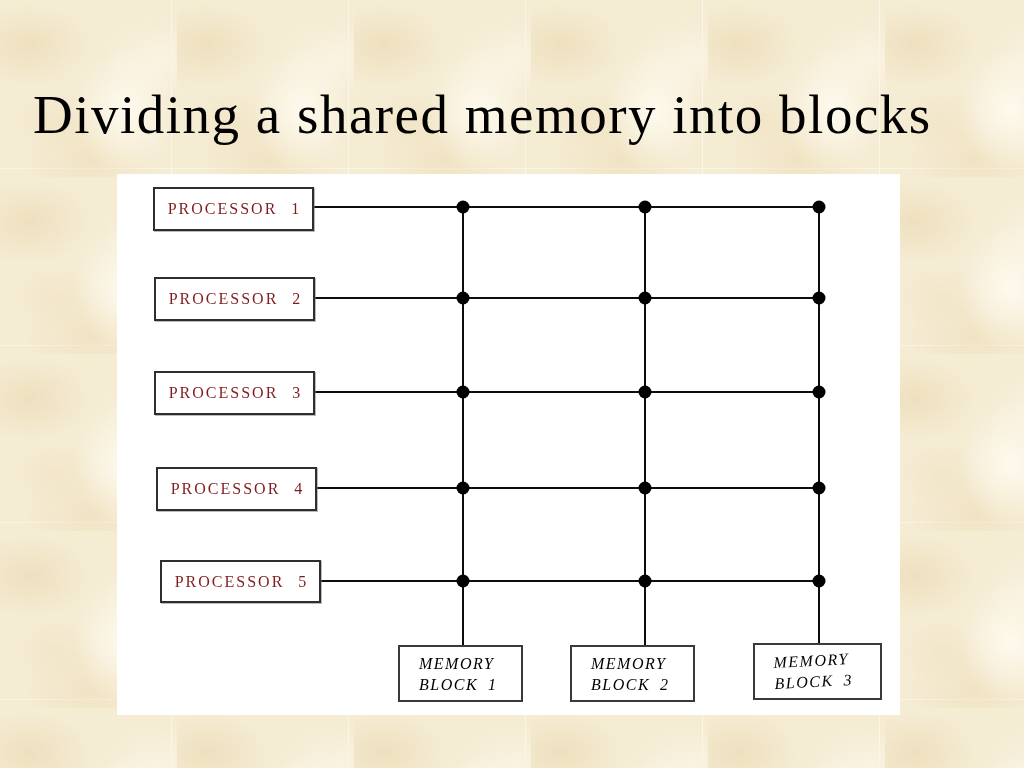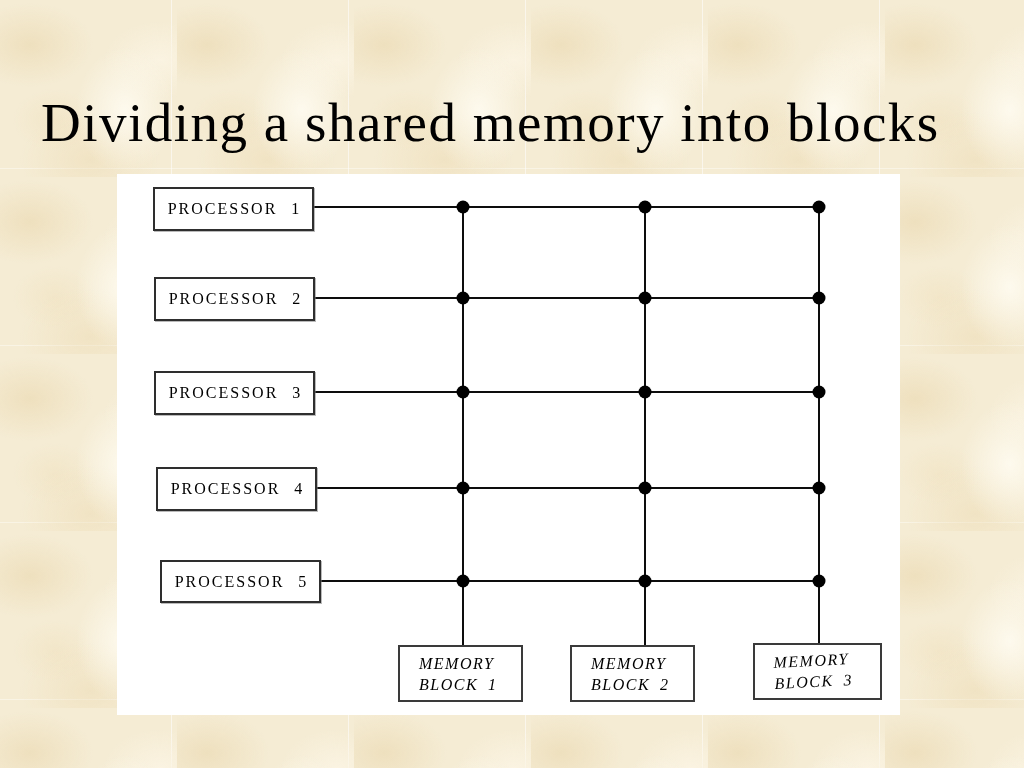"Dividing a shared memory into" #slide-title { margin: 8px -> 0 }
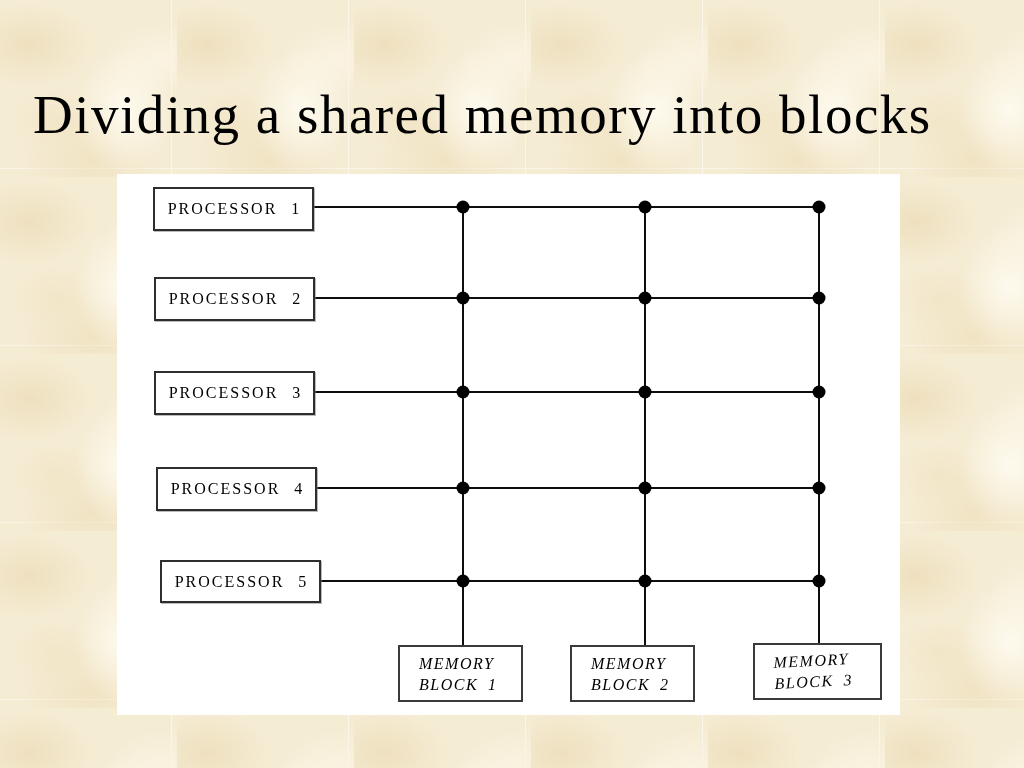"PROCESSOR" .proc-box { color: #000000 -> #7f1d1d }
